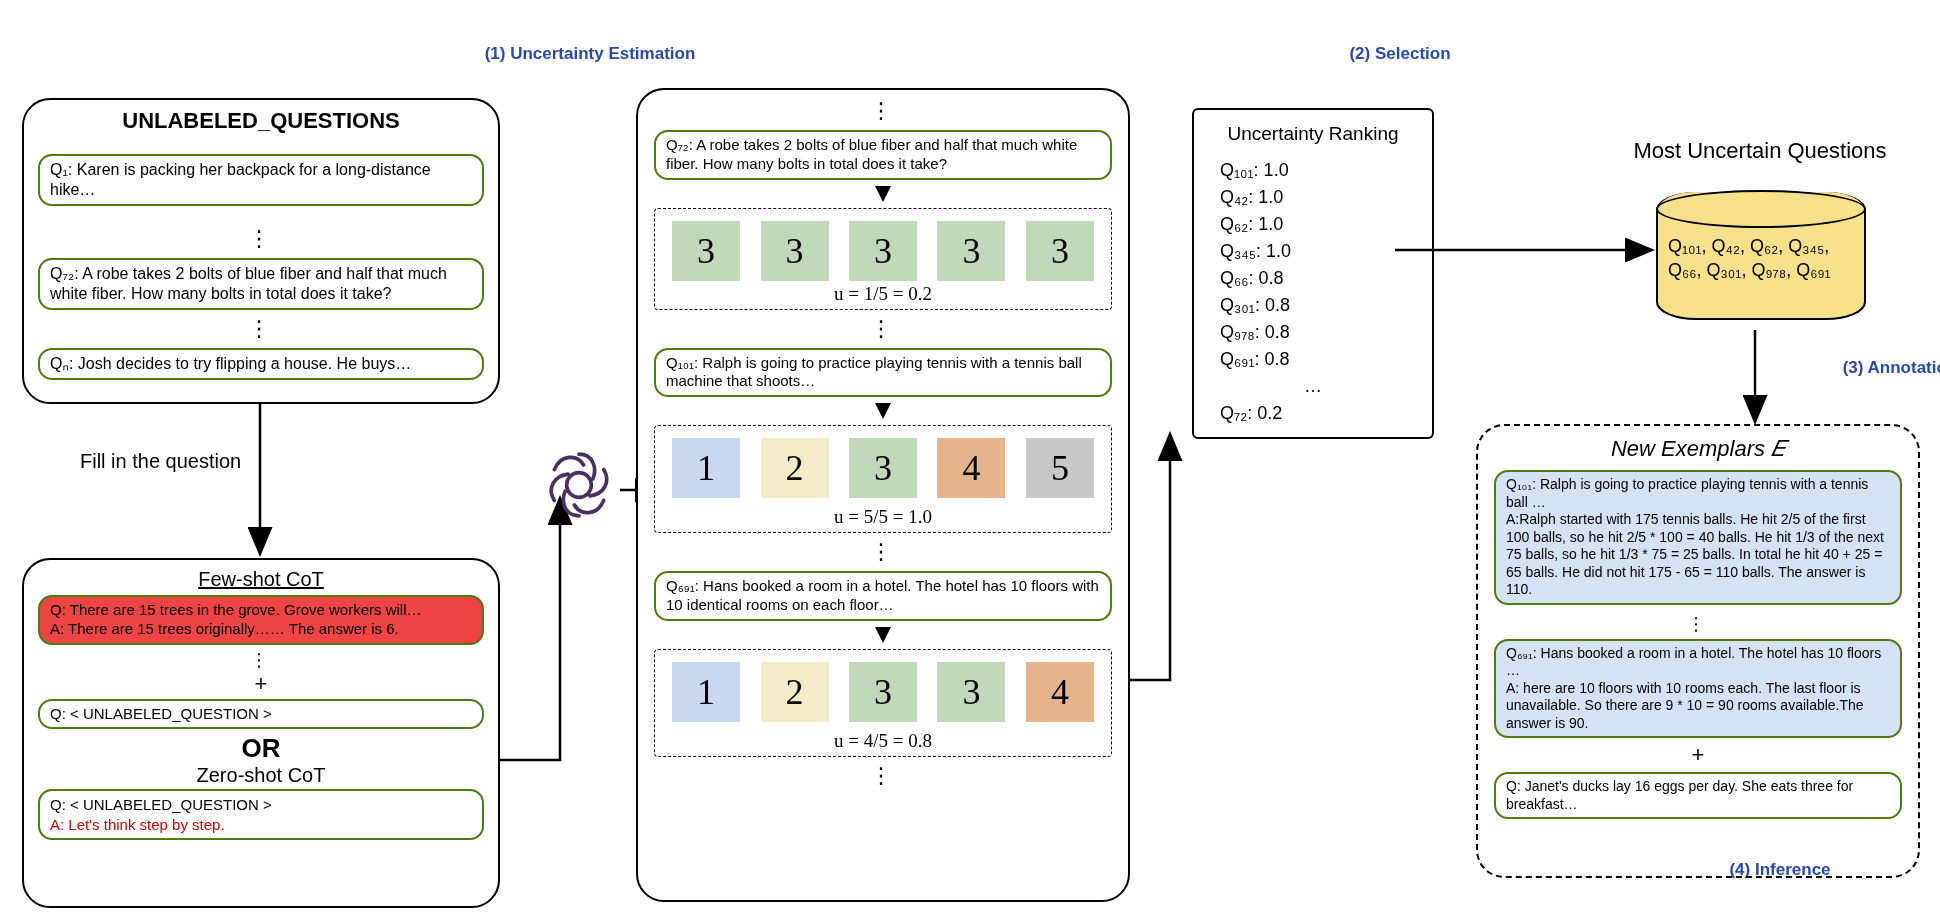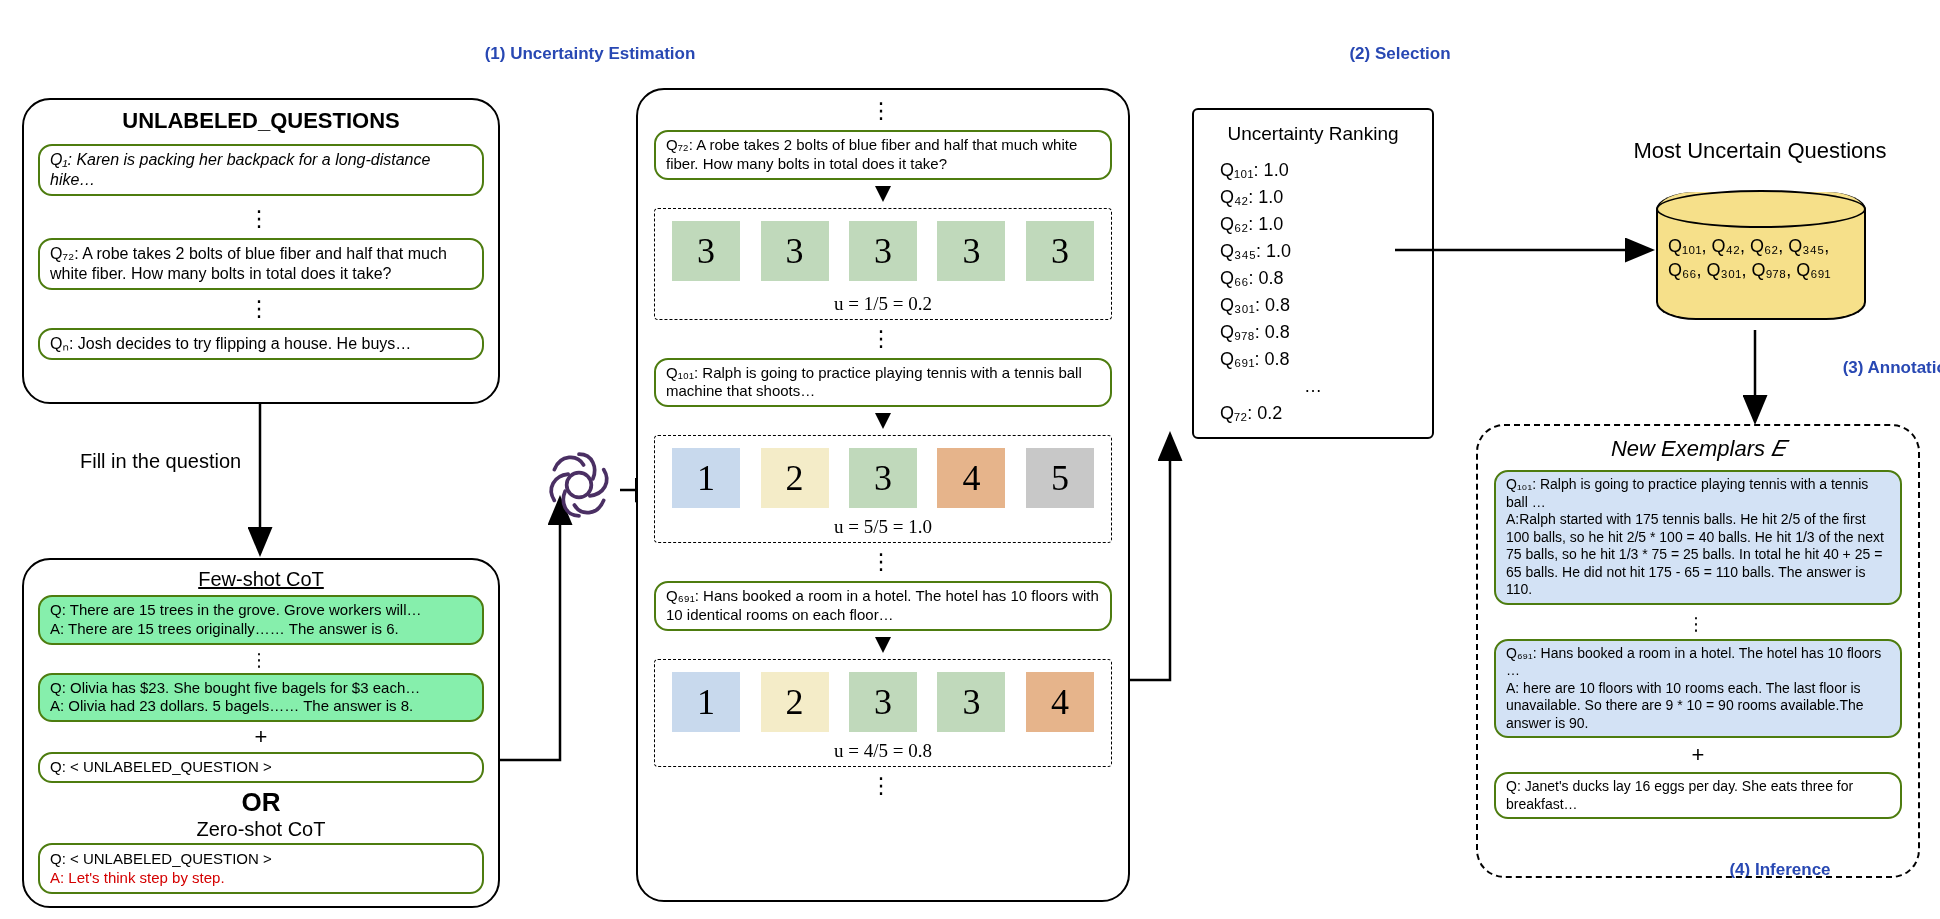"Q₁: Karen is packing her" div.bubble { font-style: italic -> none; margin: 10px 14px -> 20px 14px }
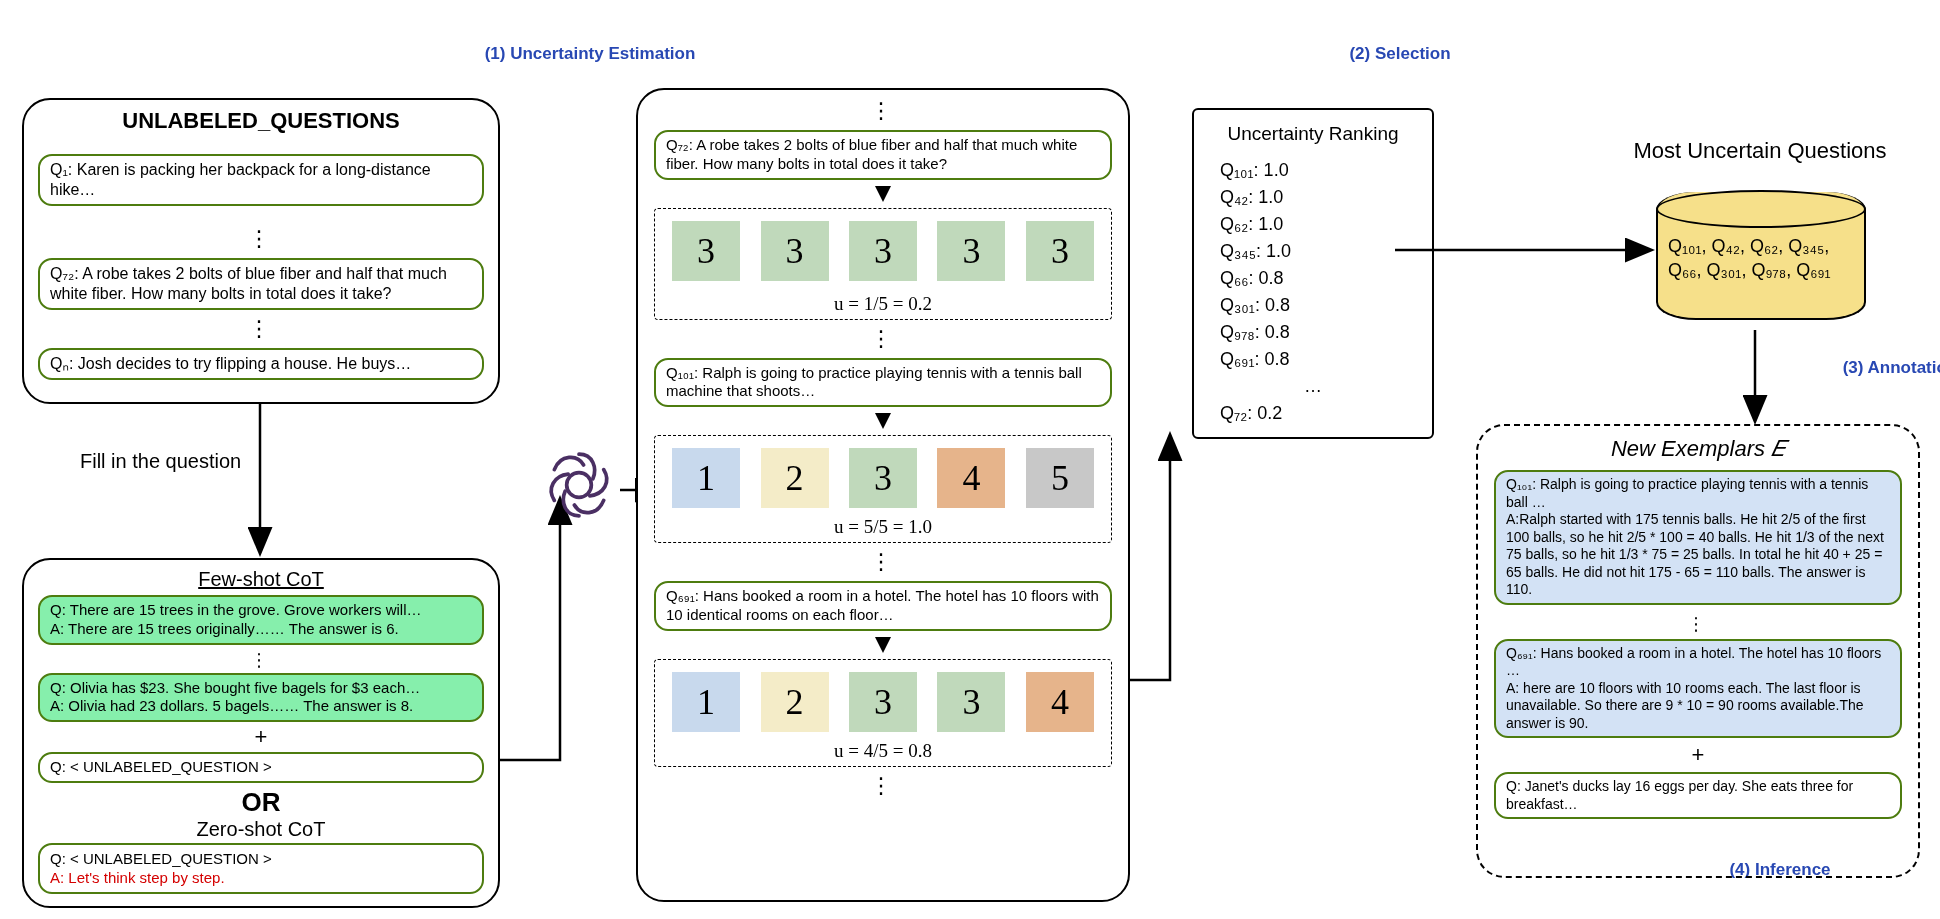"u = 1/5 = 0.2" div.u-eq { margin-top: 12px -> 2px }
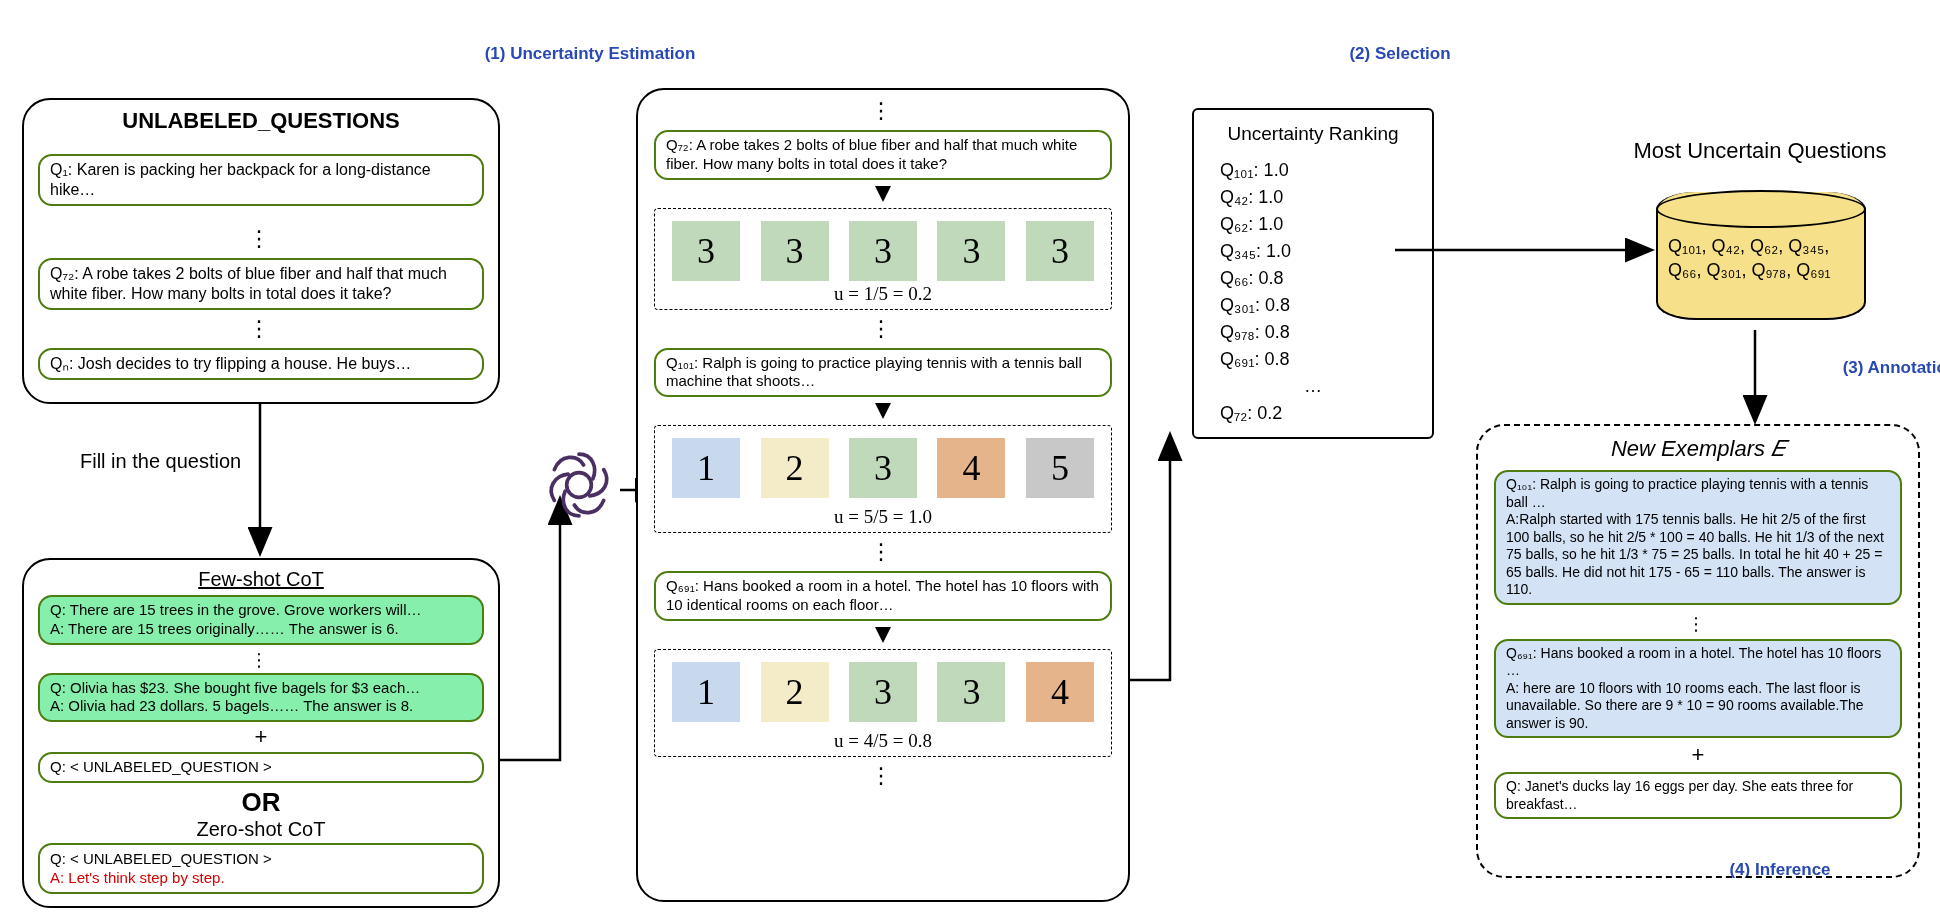"Q: There are 15 trees" .fill-green { background: #86efac -> #ef4444 }
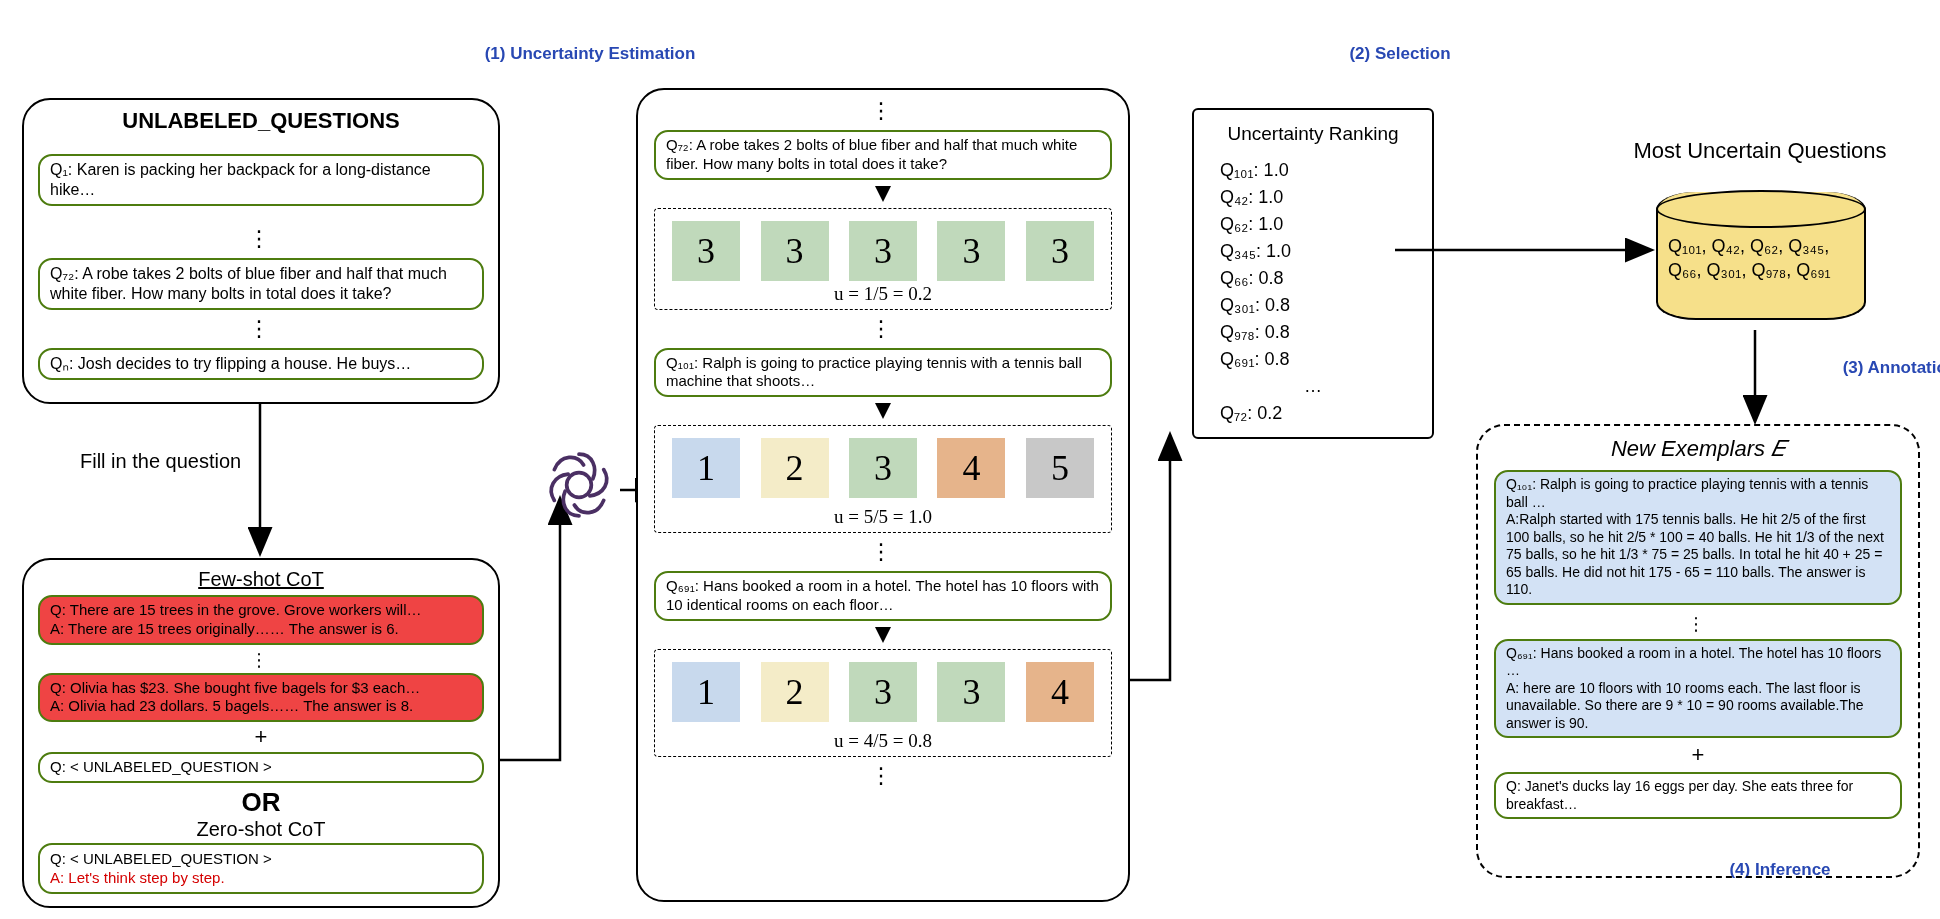"Q: Olivia has $23. She" div.bubble { html: <div>Q: Olivia has $23. She bought five bagels for $3 each… A: Olivia had 23 dollars. 5 bagels…… The answer is 8.</div> -> none }
